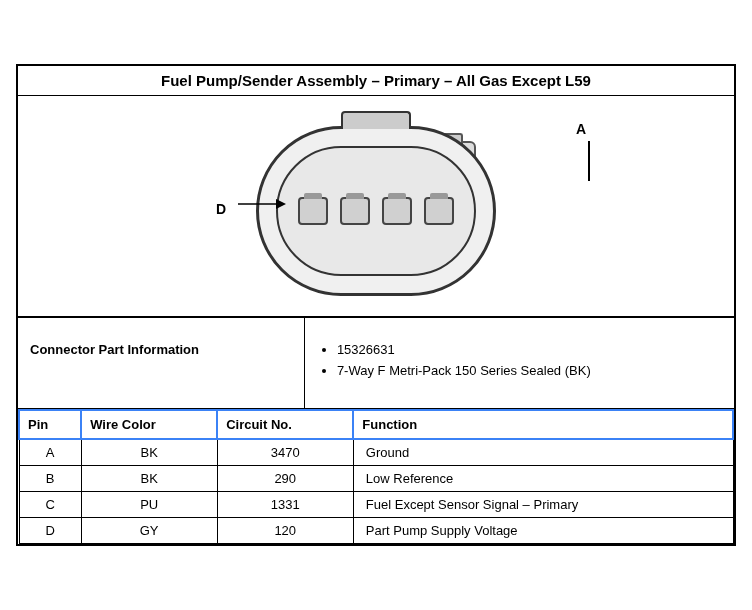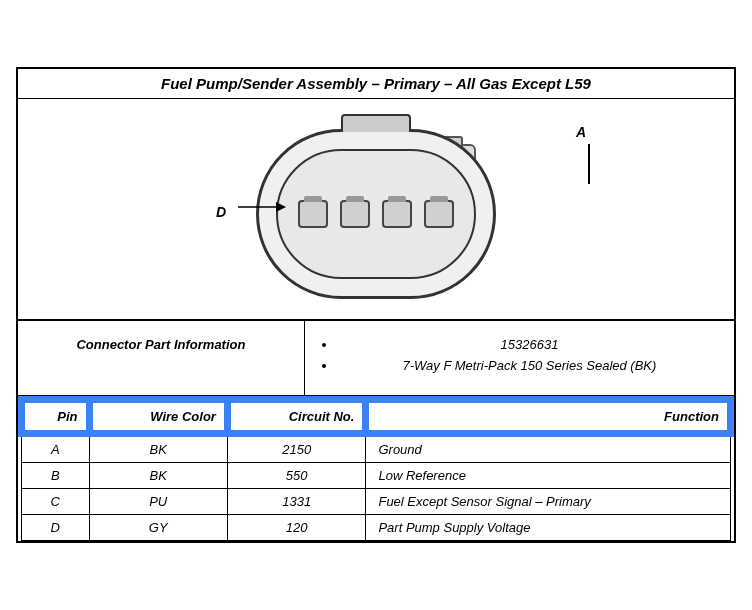"Fuel Pump/Sender Assembly – Primary" .outer-table td, .outer-table th { font-style: italic -> none }
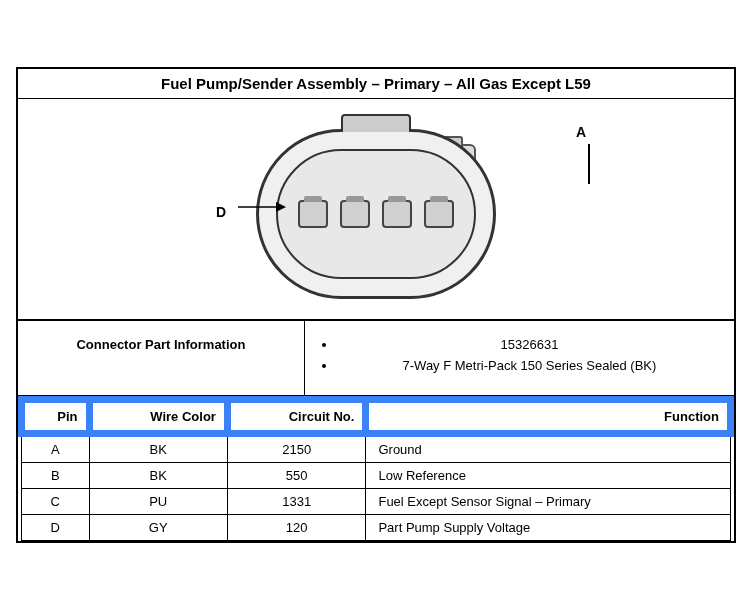"Connector Part Information" .connector-info-table td { padding: 16px 12px -> 24px 12px; text-align: center -> none }
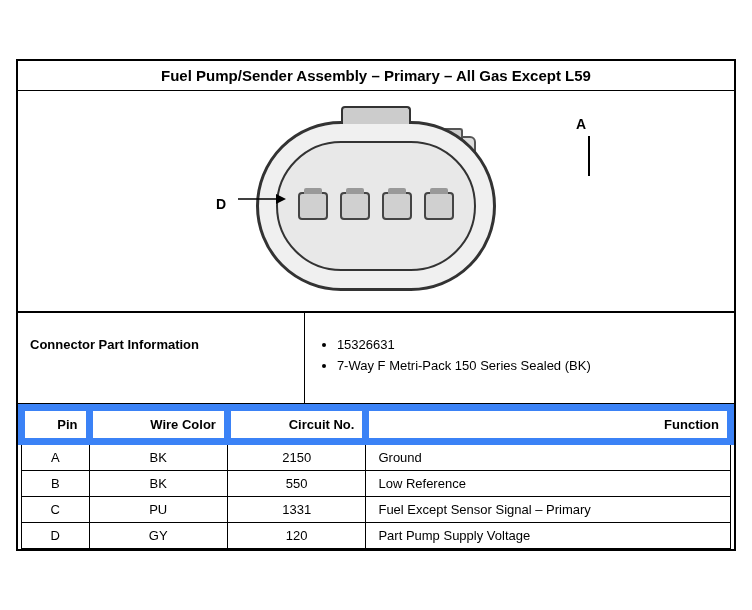"Pin" .main-data-table th { border: 7px solid #3b82f6 -> 2px solid #3b82f6; text-align: right -> left }
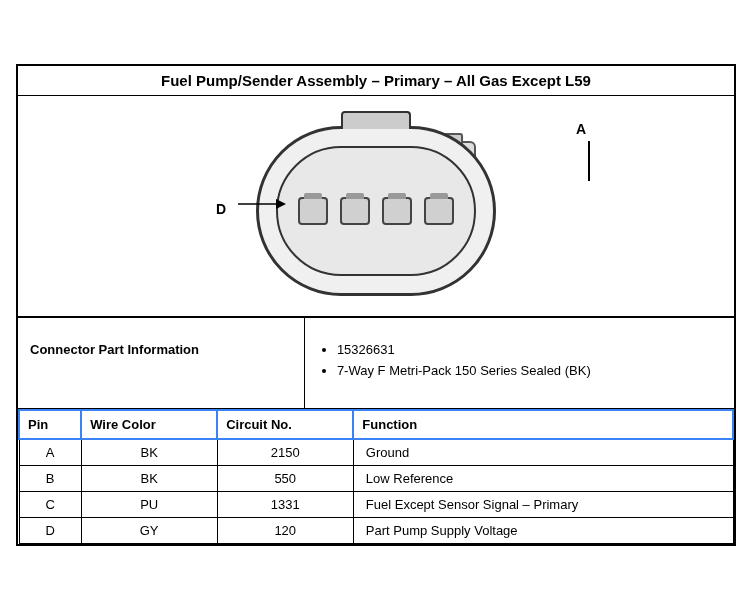"2150" td { text: 2150 -> 3470 }
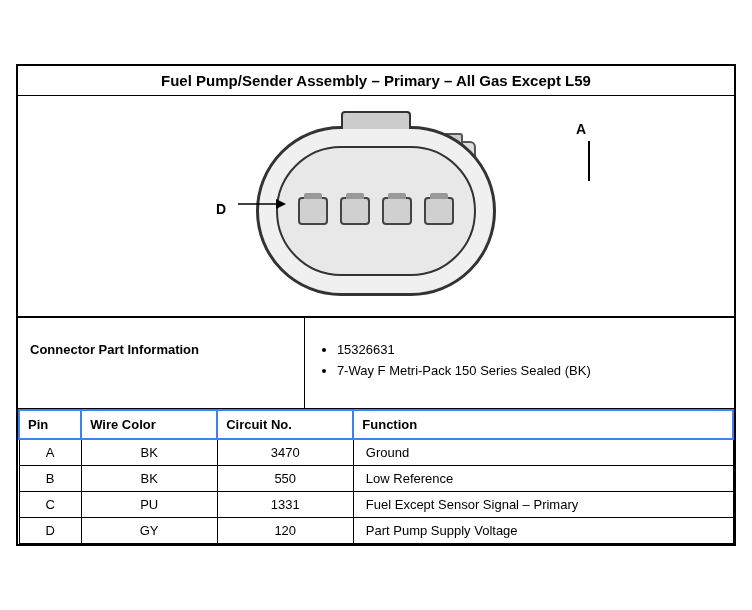"550" td { text: 550 -> 290 }
